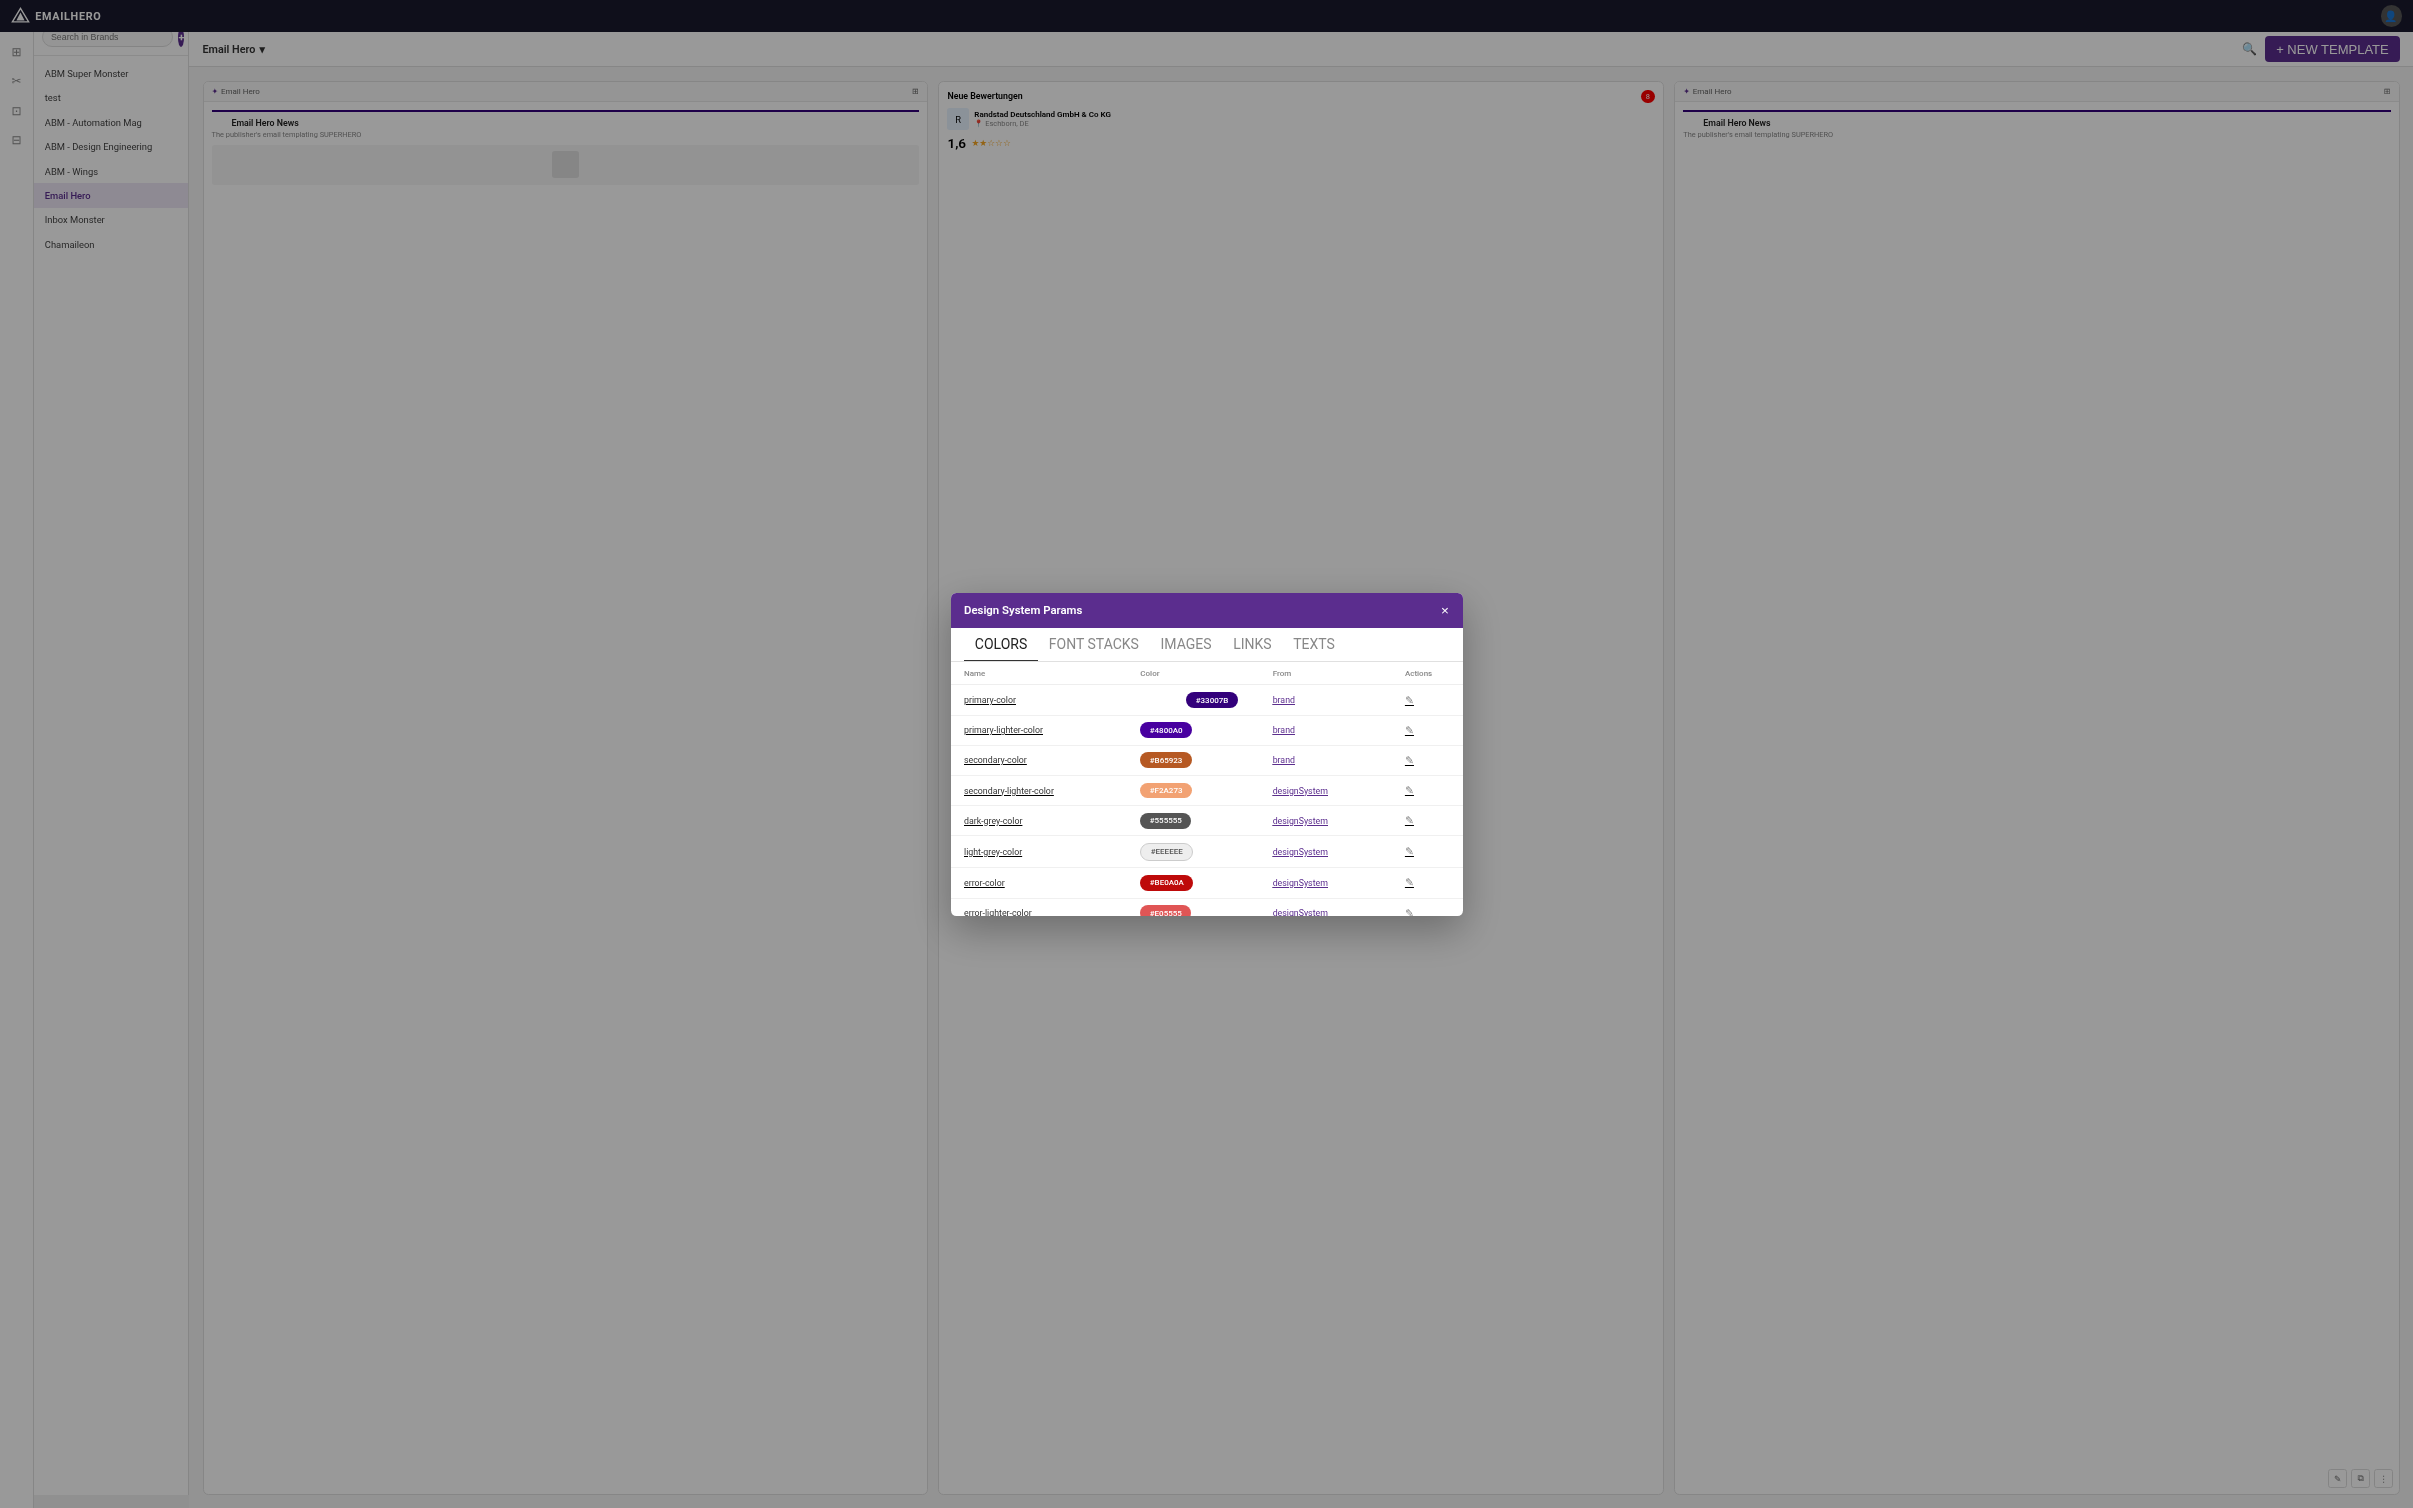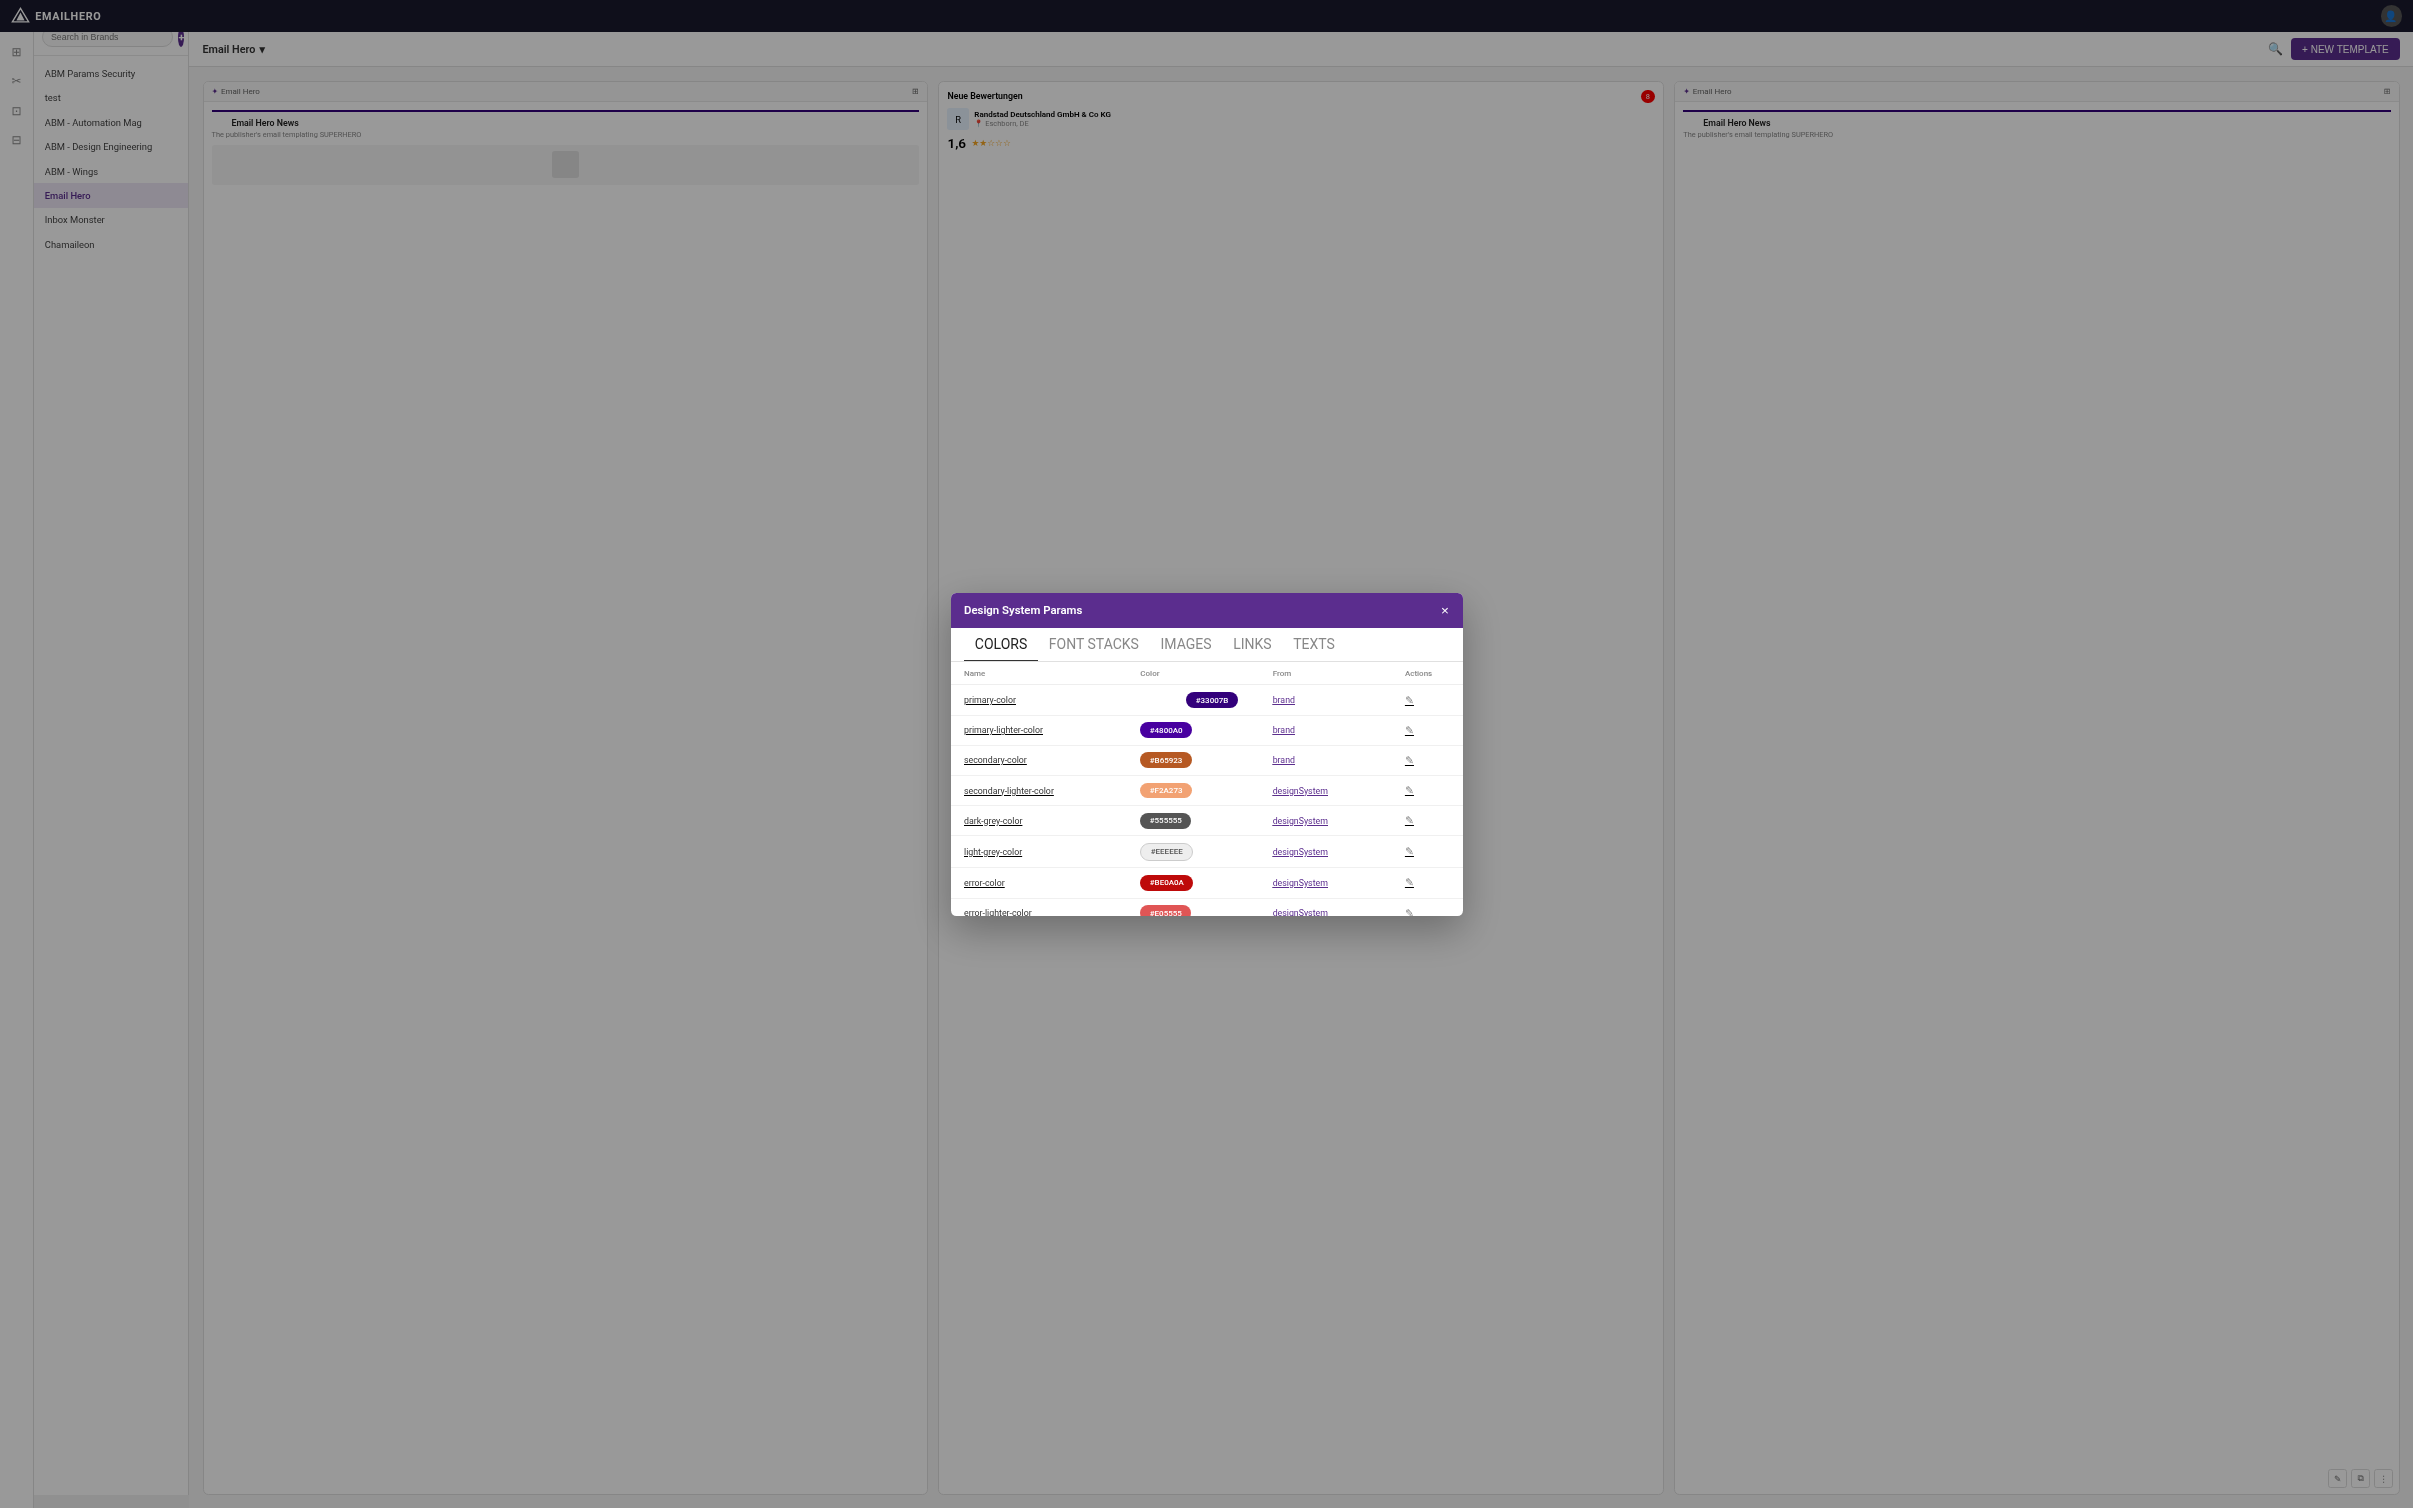"+ NEW TEMPLATE" .new-template-btn { font-size: 10px -> 13px }
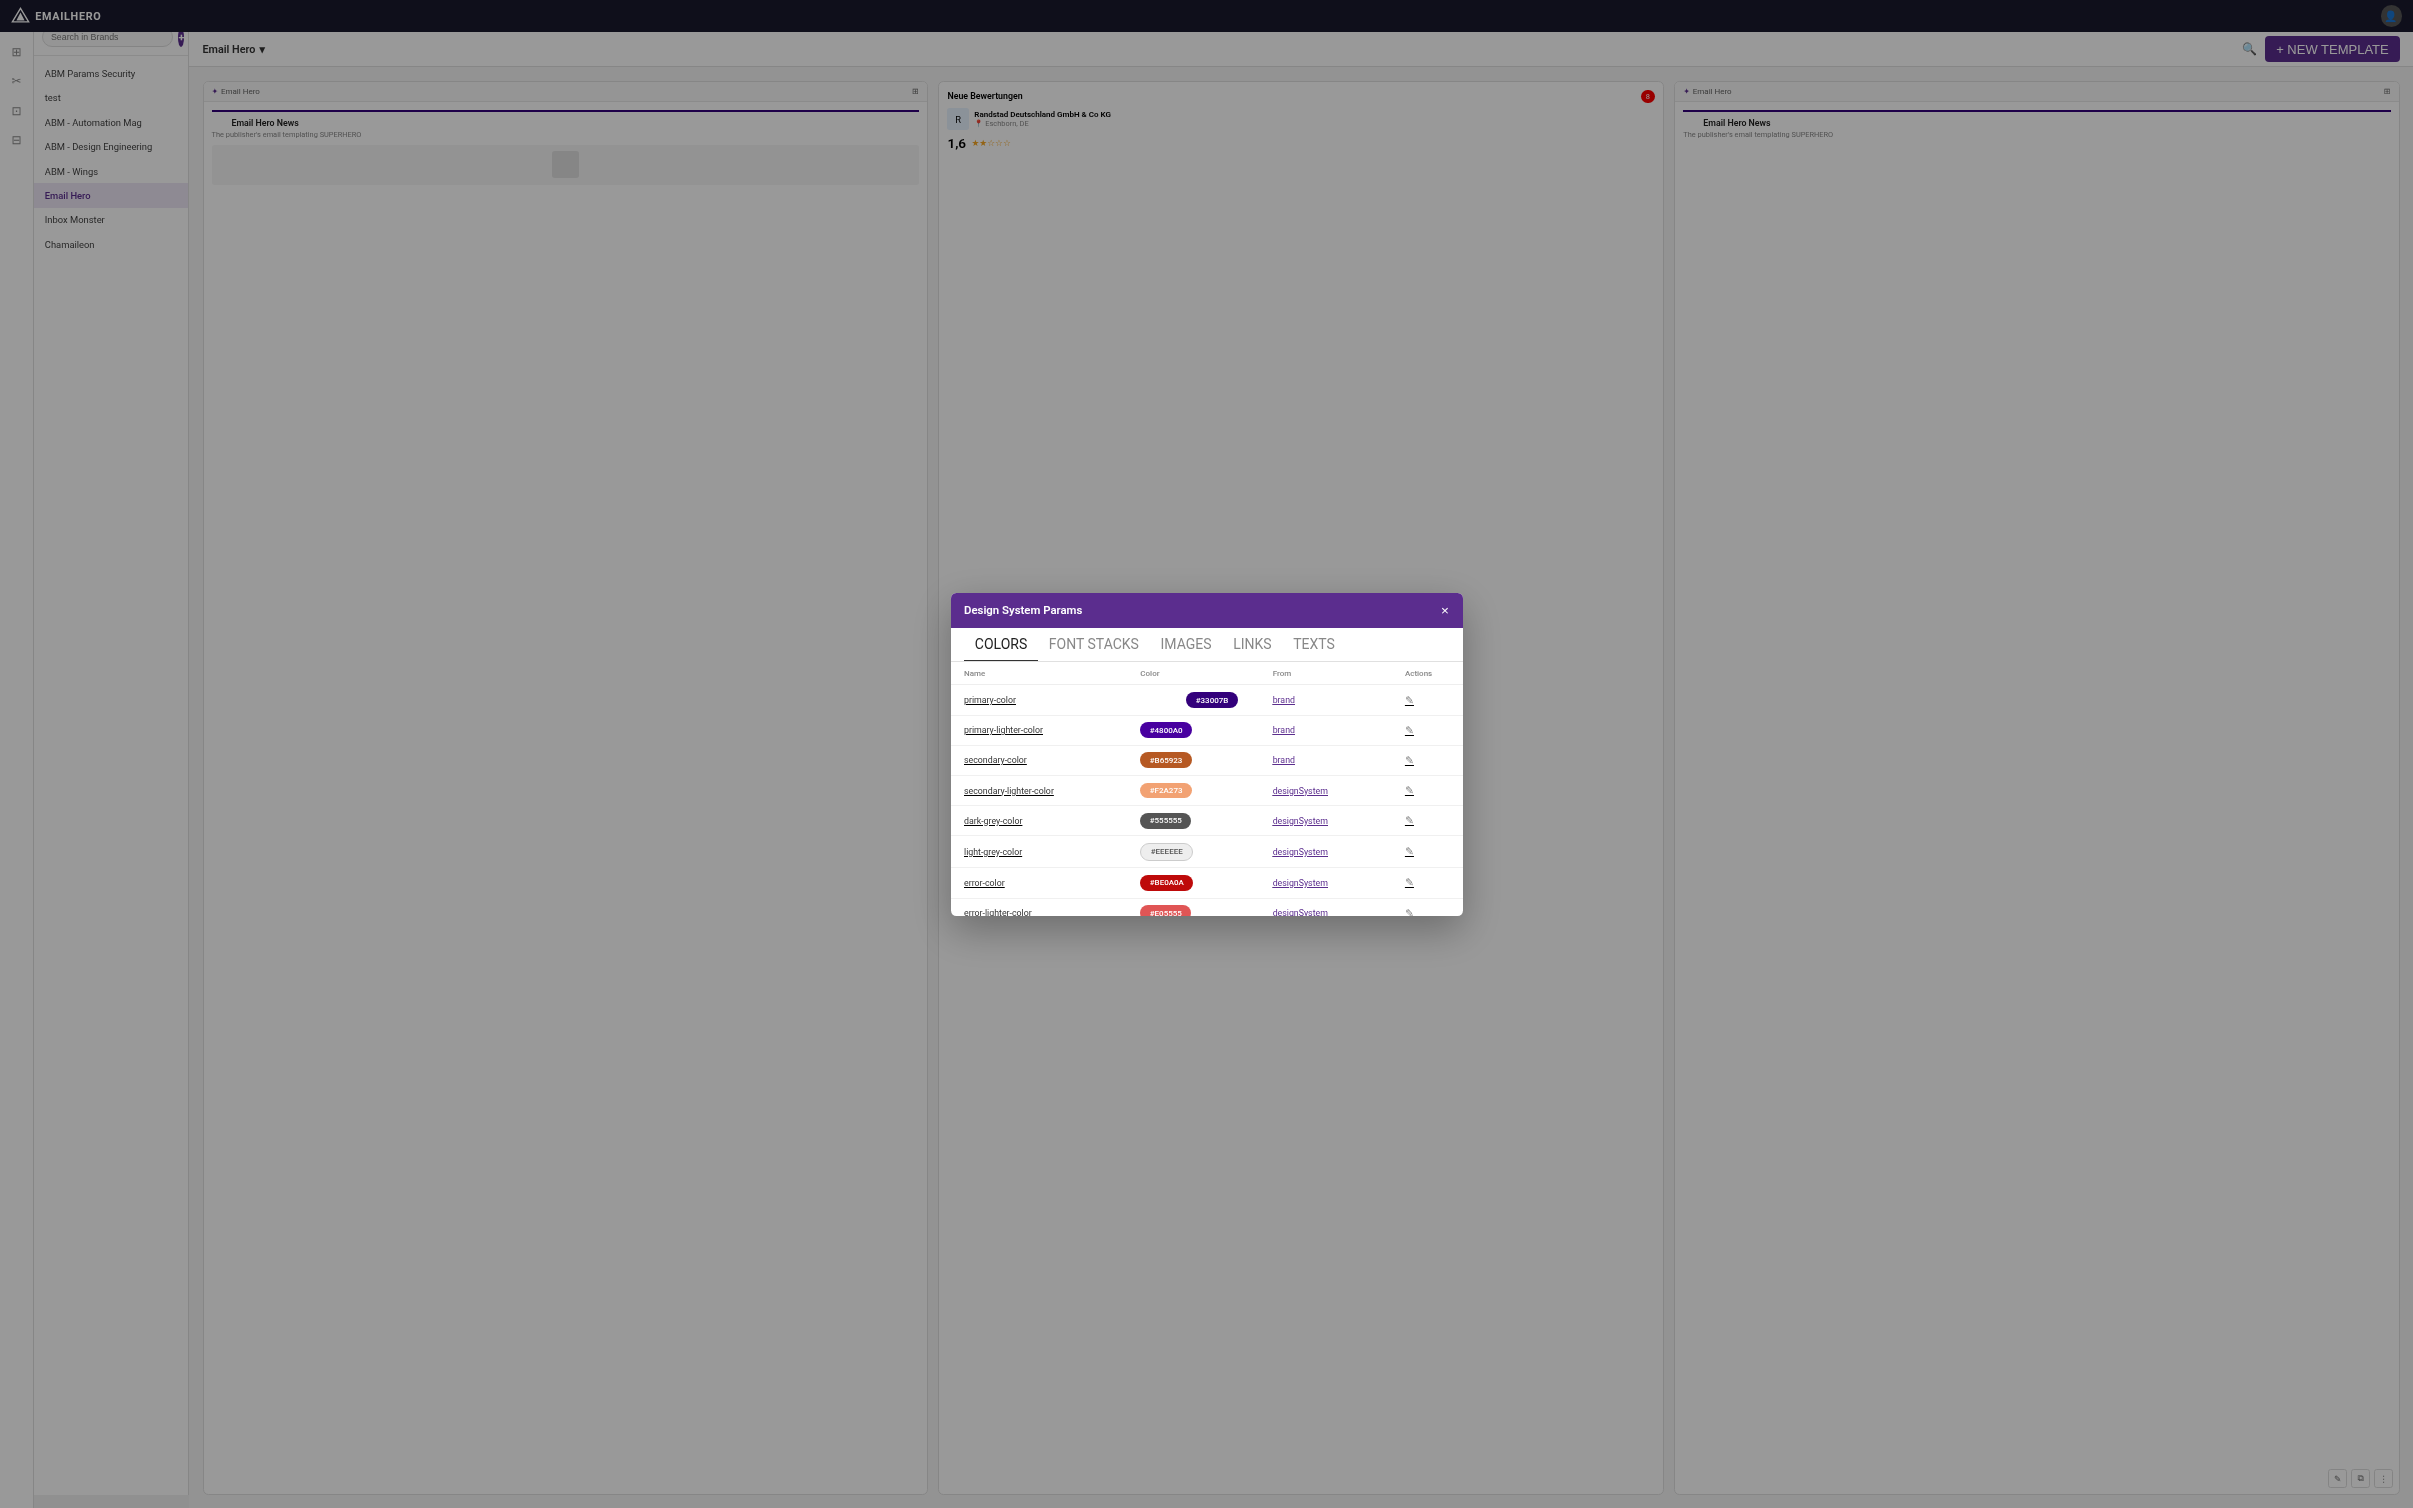"ABM Params Security" div.brand-item { text: Params Security -> Super Monster }
